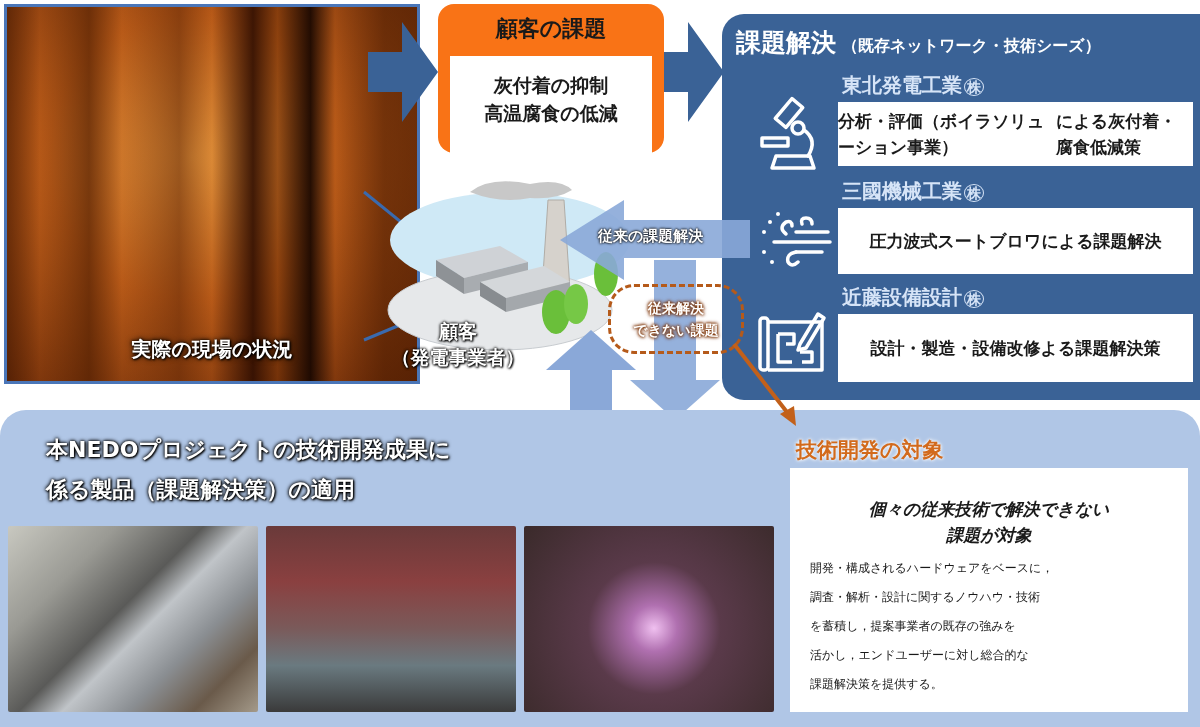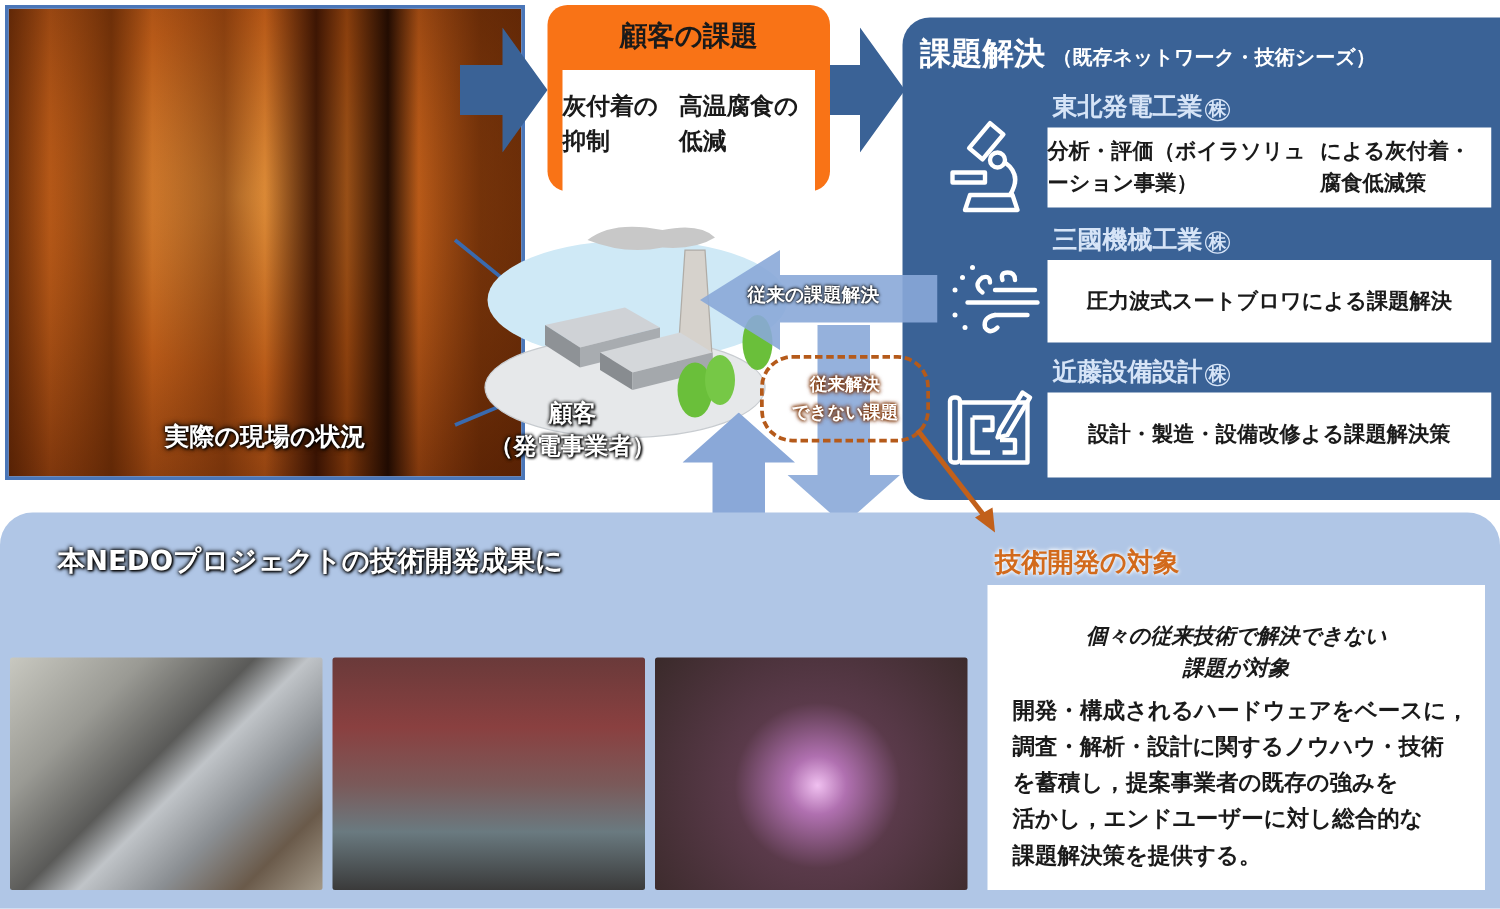"灰付着の抑制" #issue-box .inner { flex-direction: row -> column }
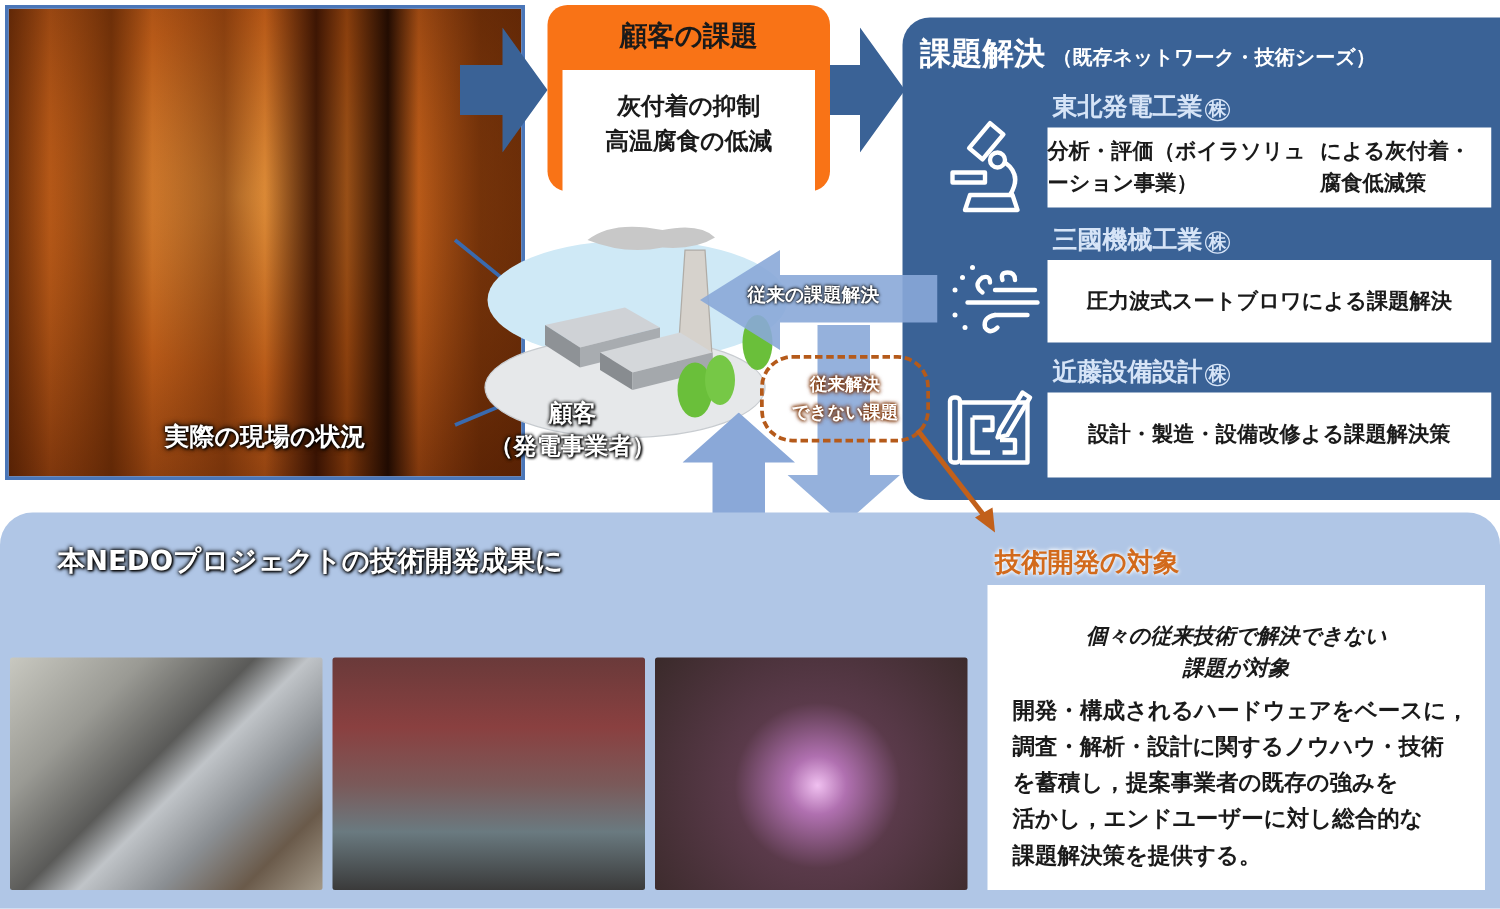"係る製品（課題解決策）の適用" div { html: none -> <div>係る製品（課題解決策）の適用</div> }
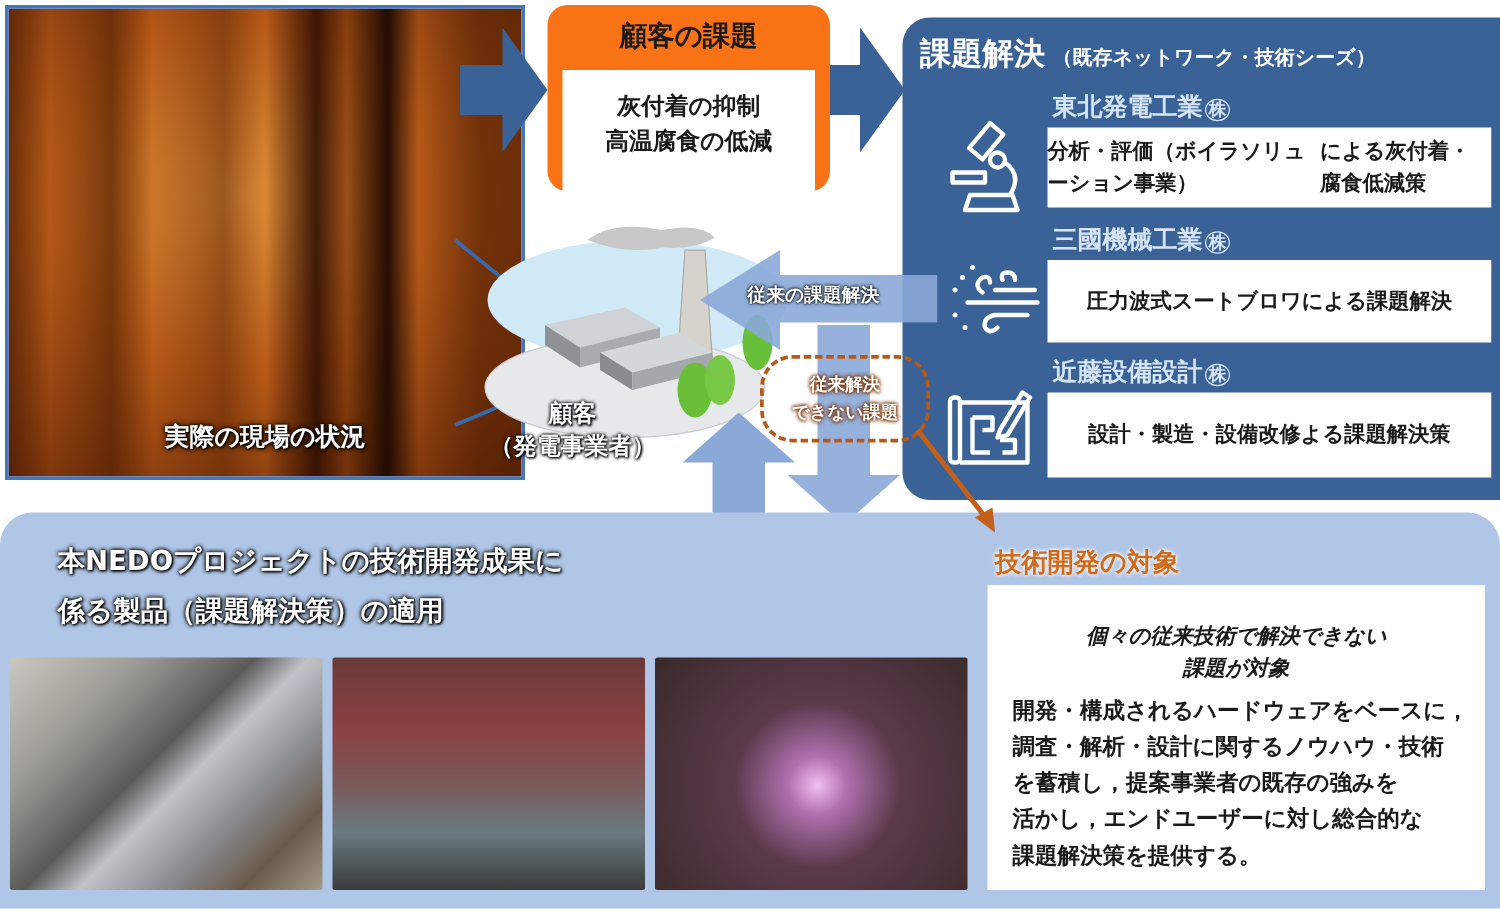"開発・構成されるハードウェアをベースに，" #dev-box .body { font-size: 18px -> 12px; font-weight: bold -> normal }
